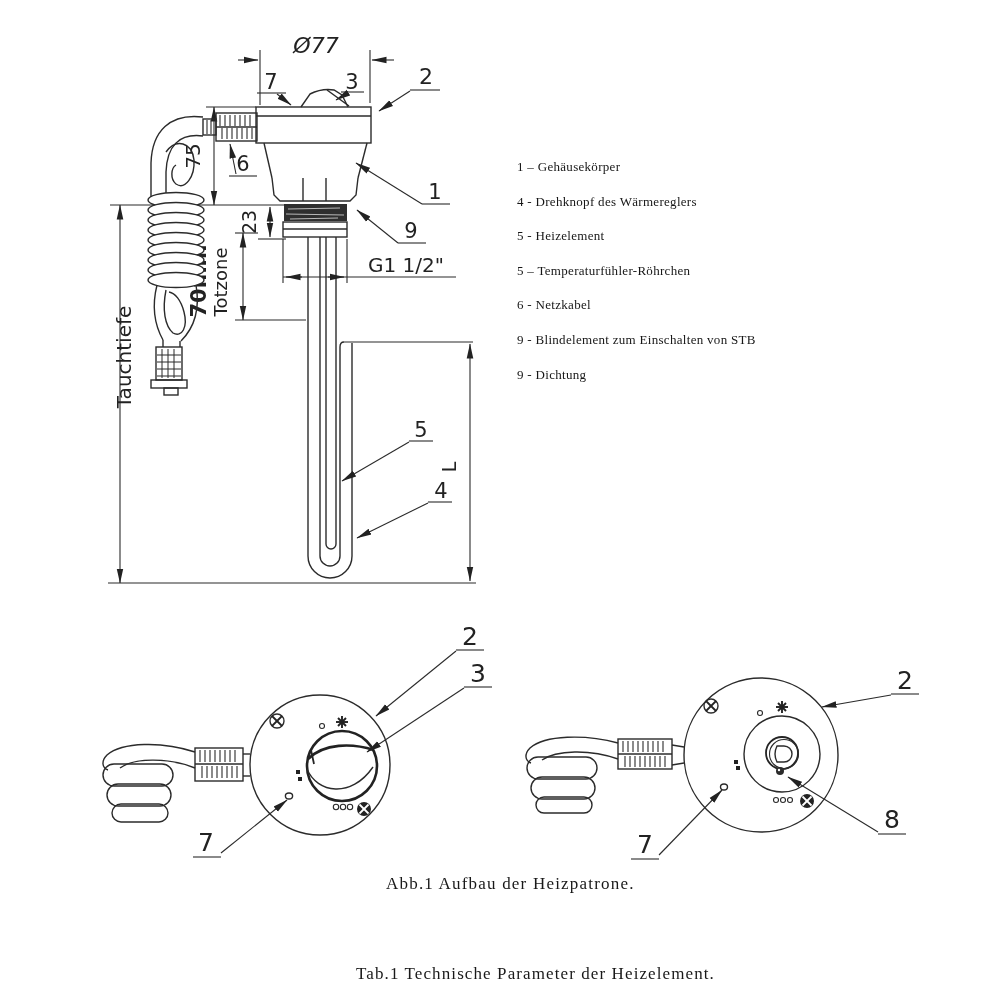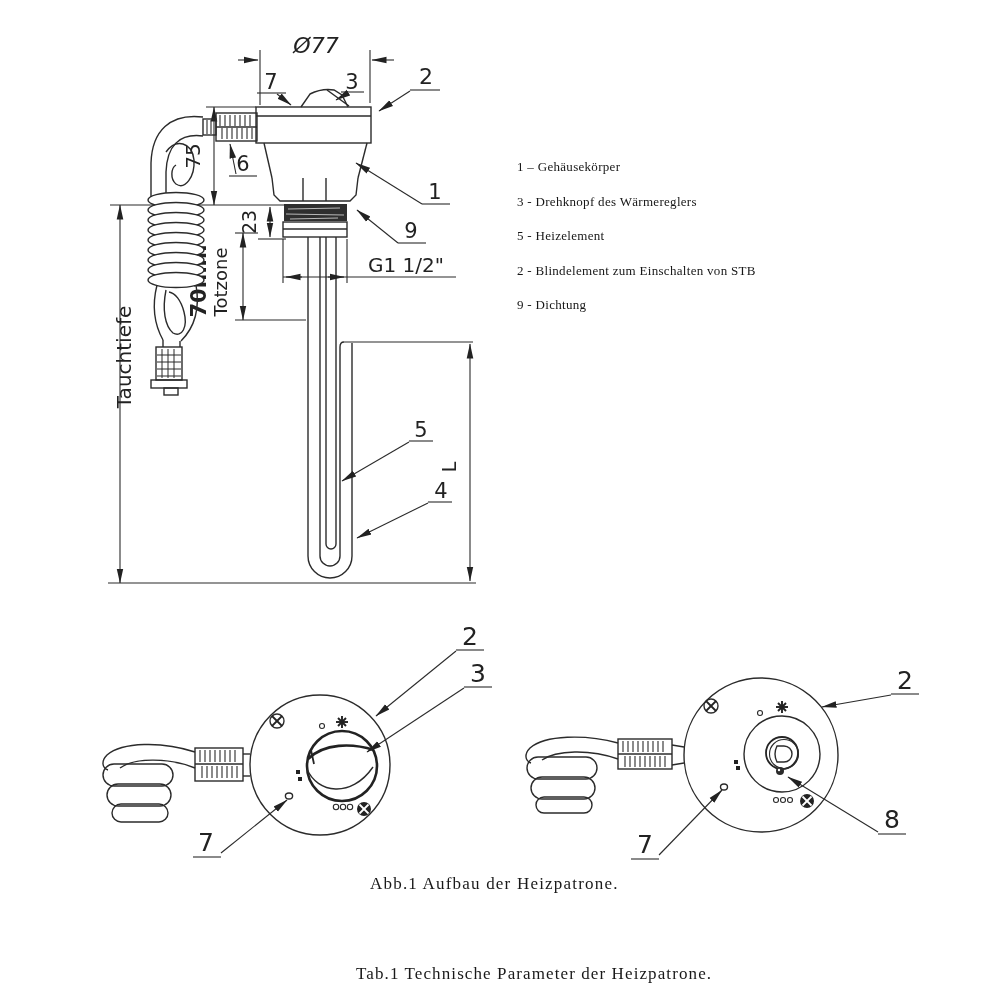"3 - Drehknopf des Wärmereglers" div { text: 3 -> 4 }
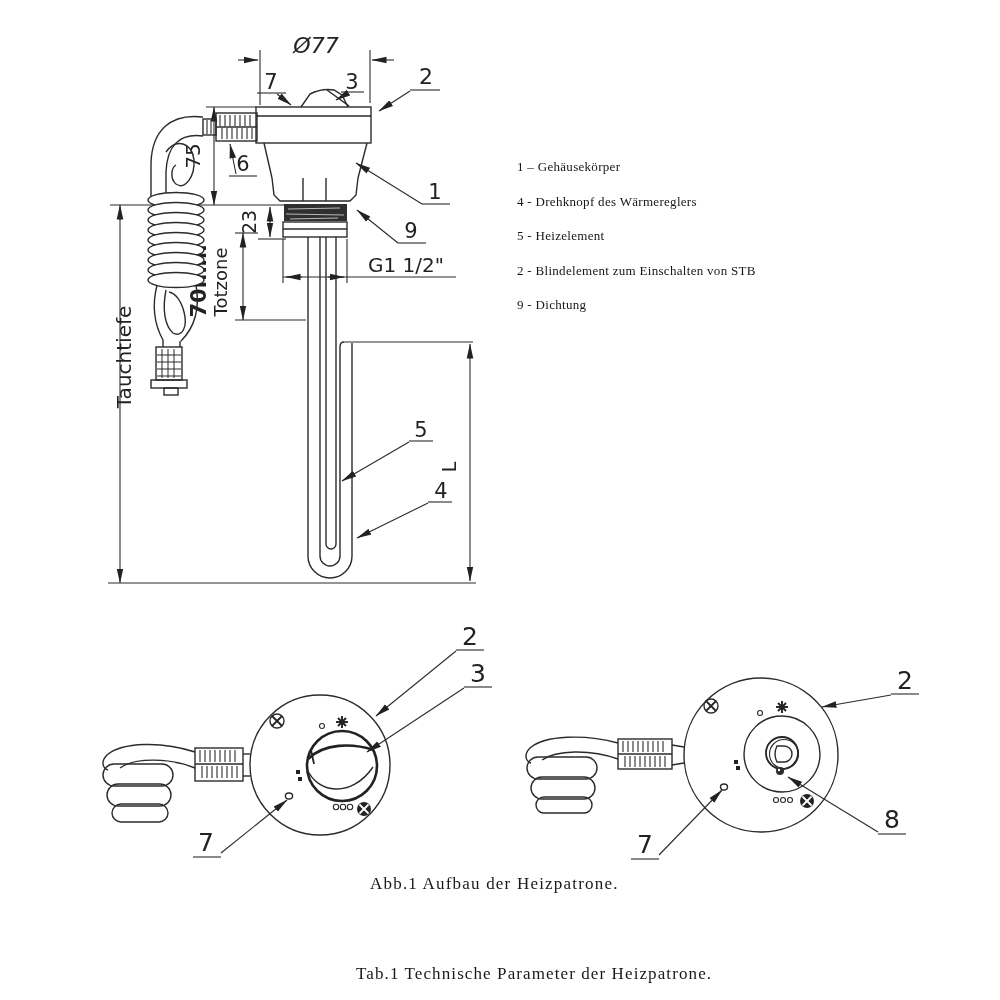"5 – Temperaturfühler-Röhrchen" div { html: none -> <div>5 – Temperaturfühler-Röhrchen</div> }
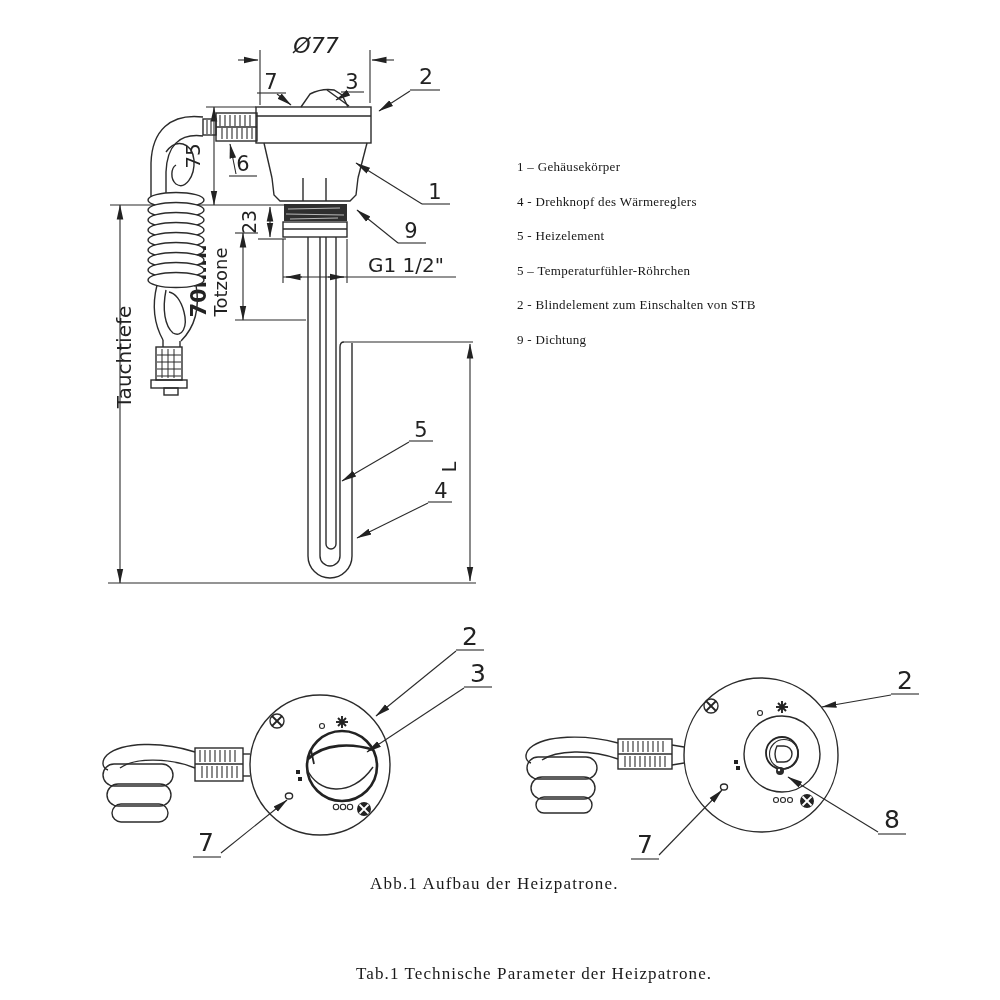"6 - Netzkabel" div { html: none -> <div>6 - Netzkabel</div> }
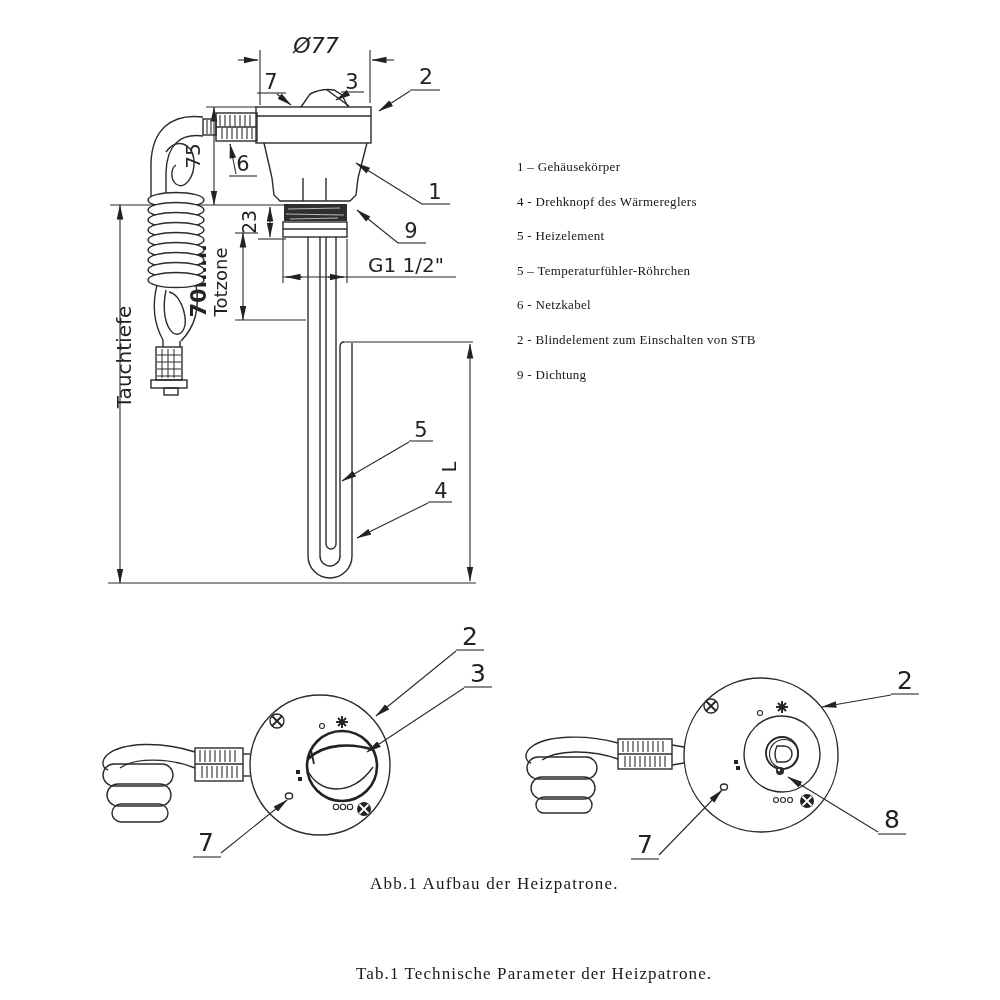"2 - Blindelement zum Einschalten" div { text: 2 -> 9 }
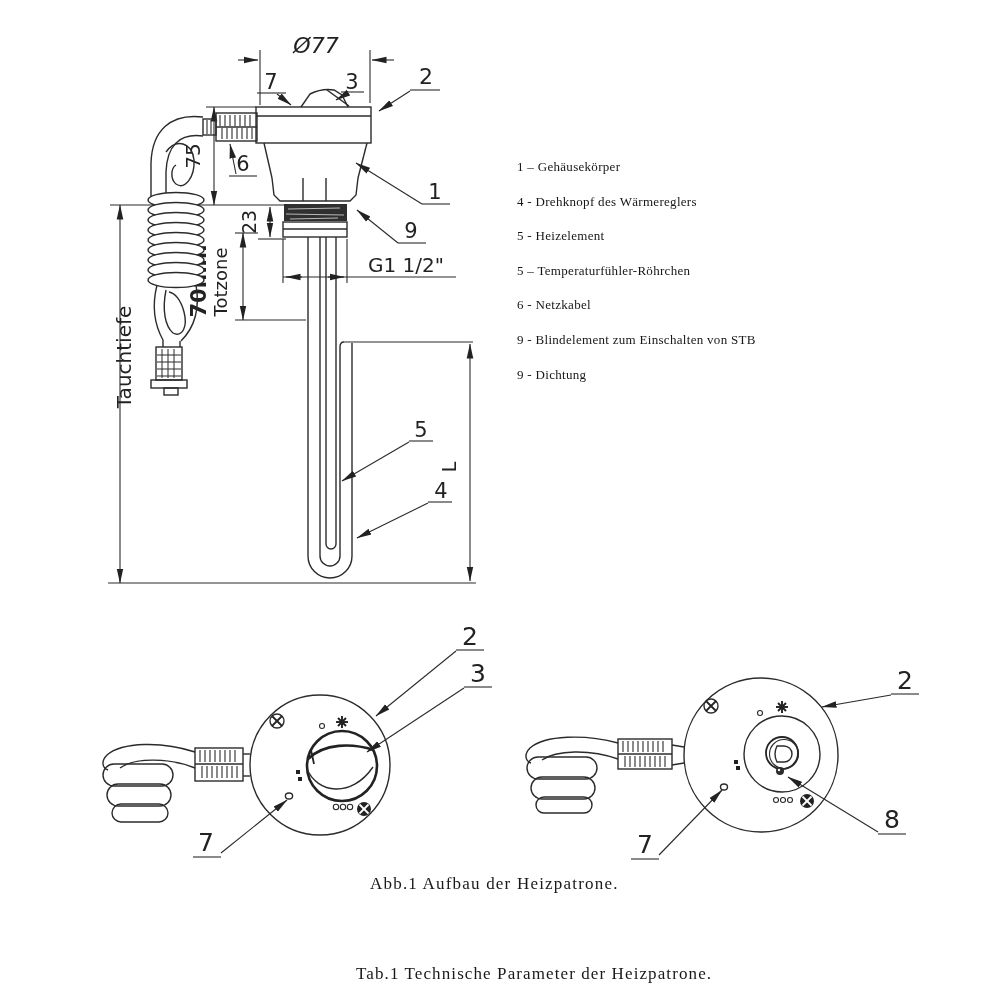"Abb.1 Aufbau der Heizpatrone." #cap-fig { left: 370px -> 386px }
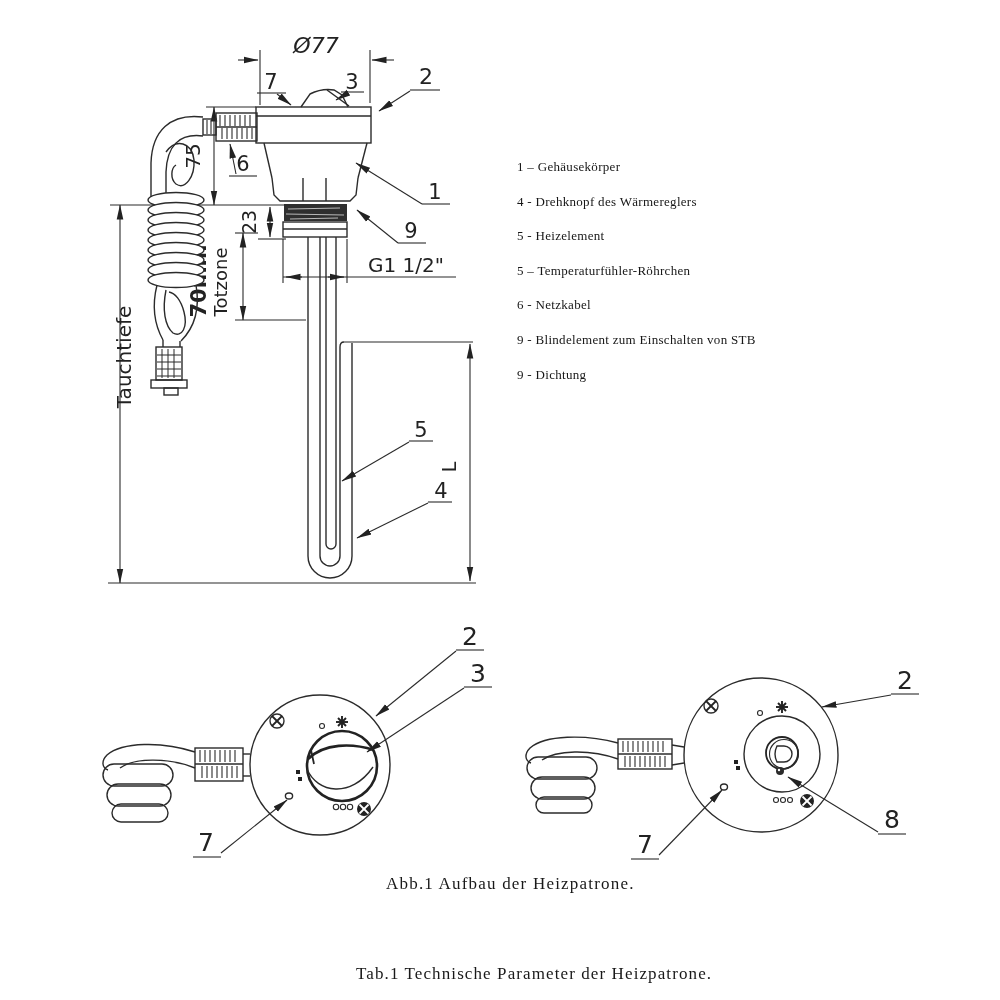"Tab.1 Technische Parameter der" div.caption { text: Heizpatrone -> Heizelement }
